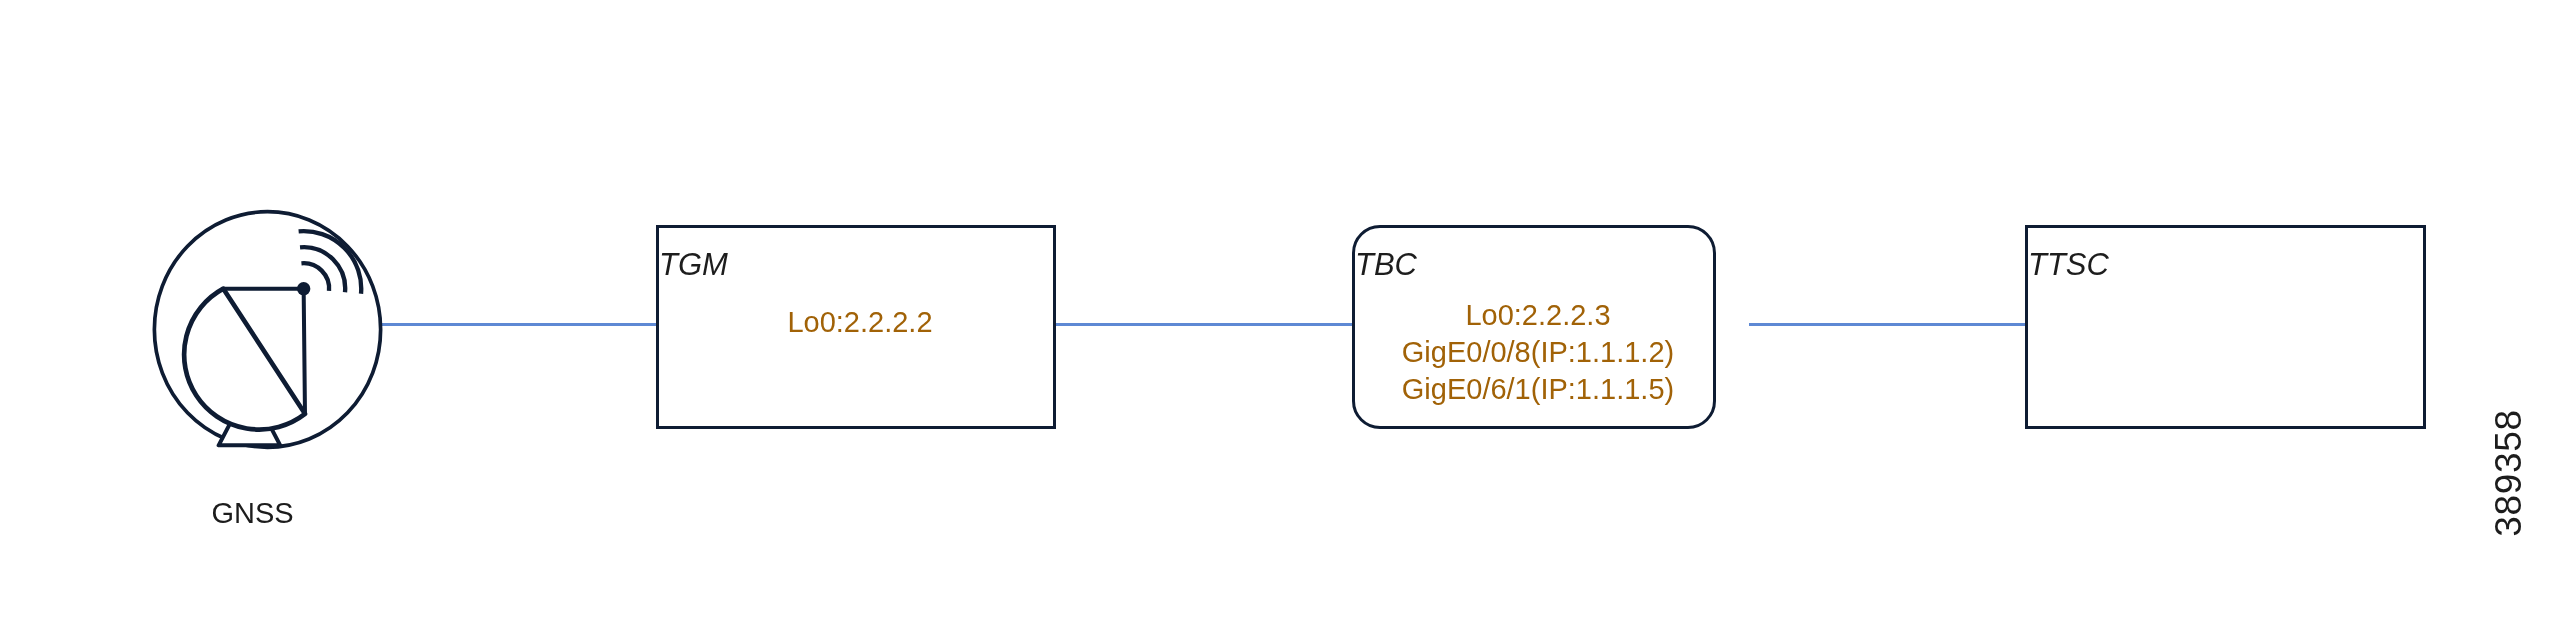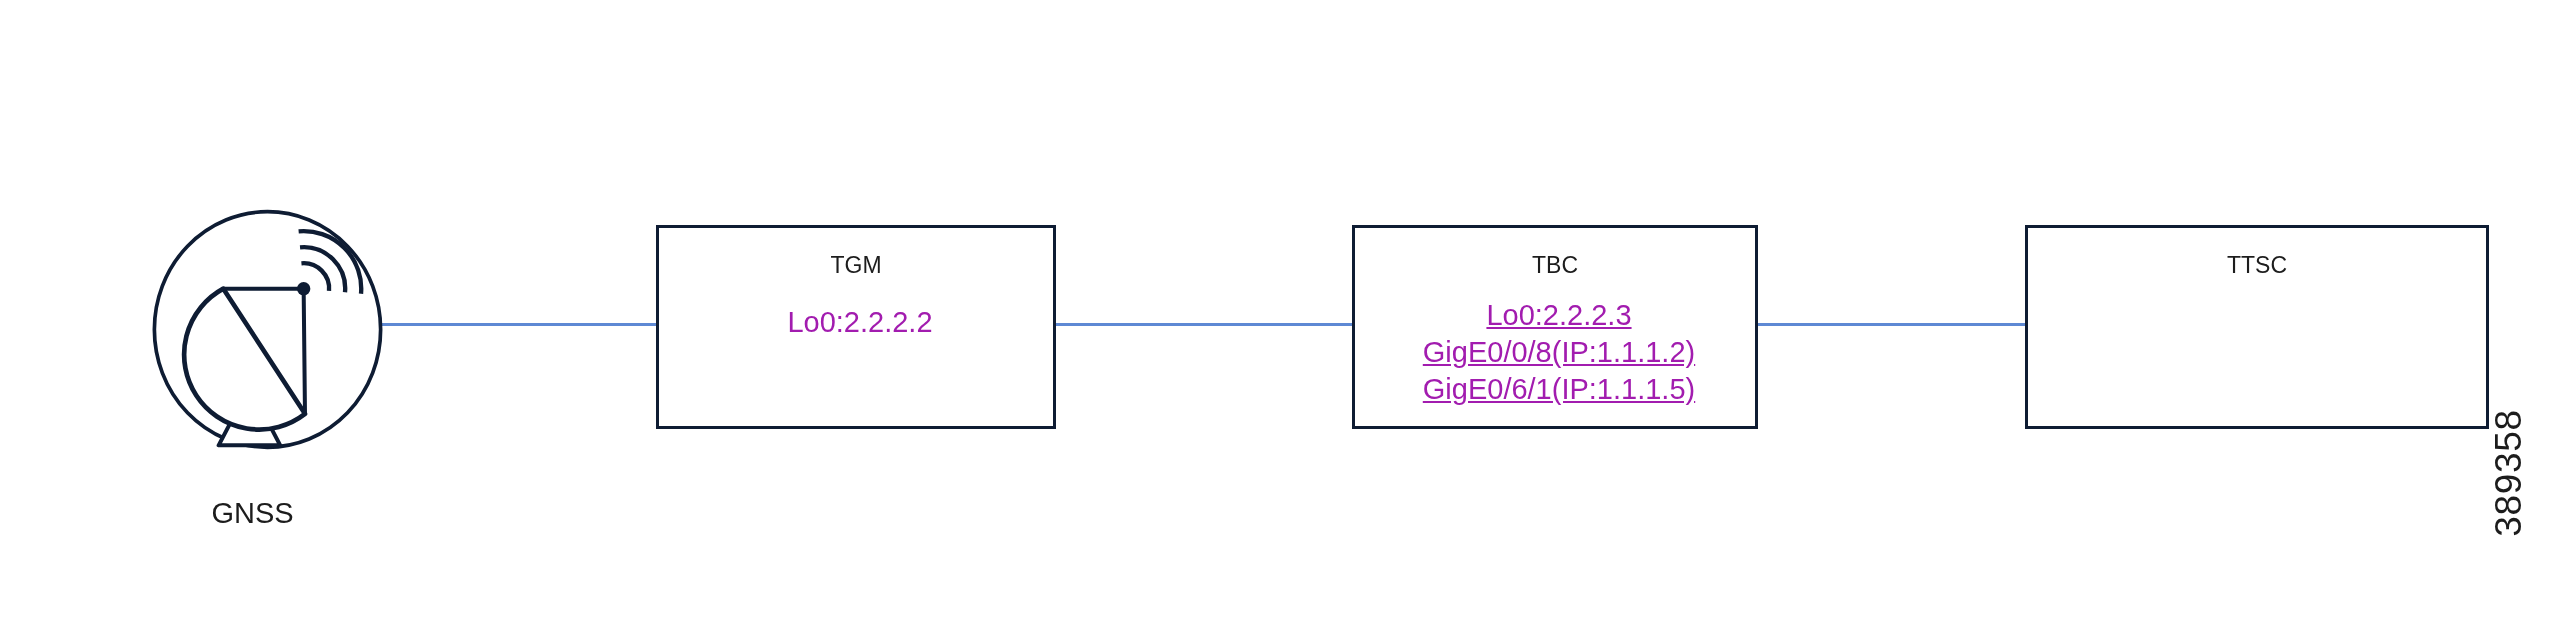"TGM" .node-title { font-size: 23px -> 31px; font-style: none -> italic; text-align: center -> none }
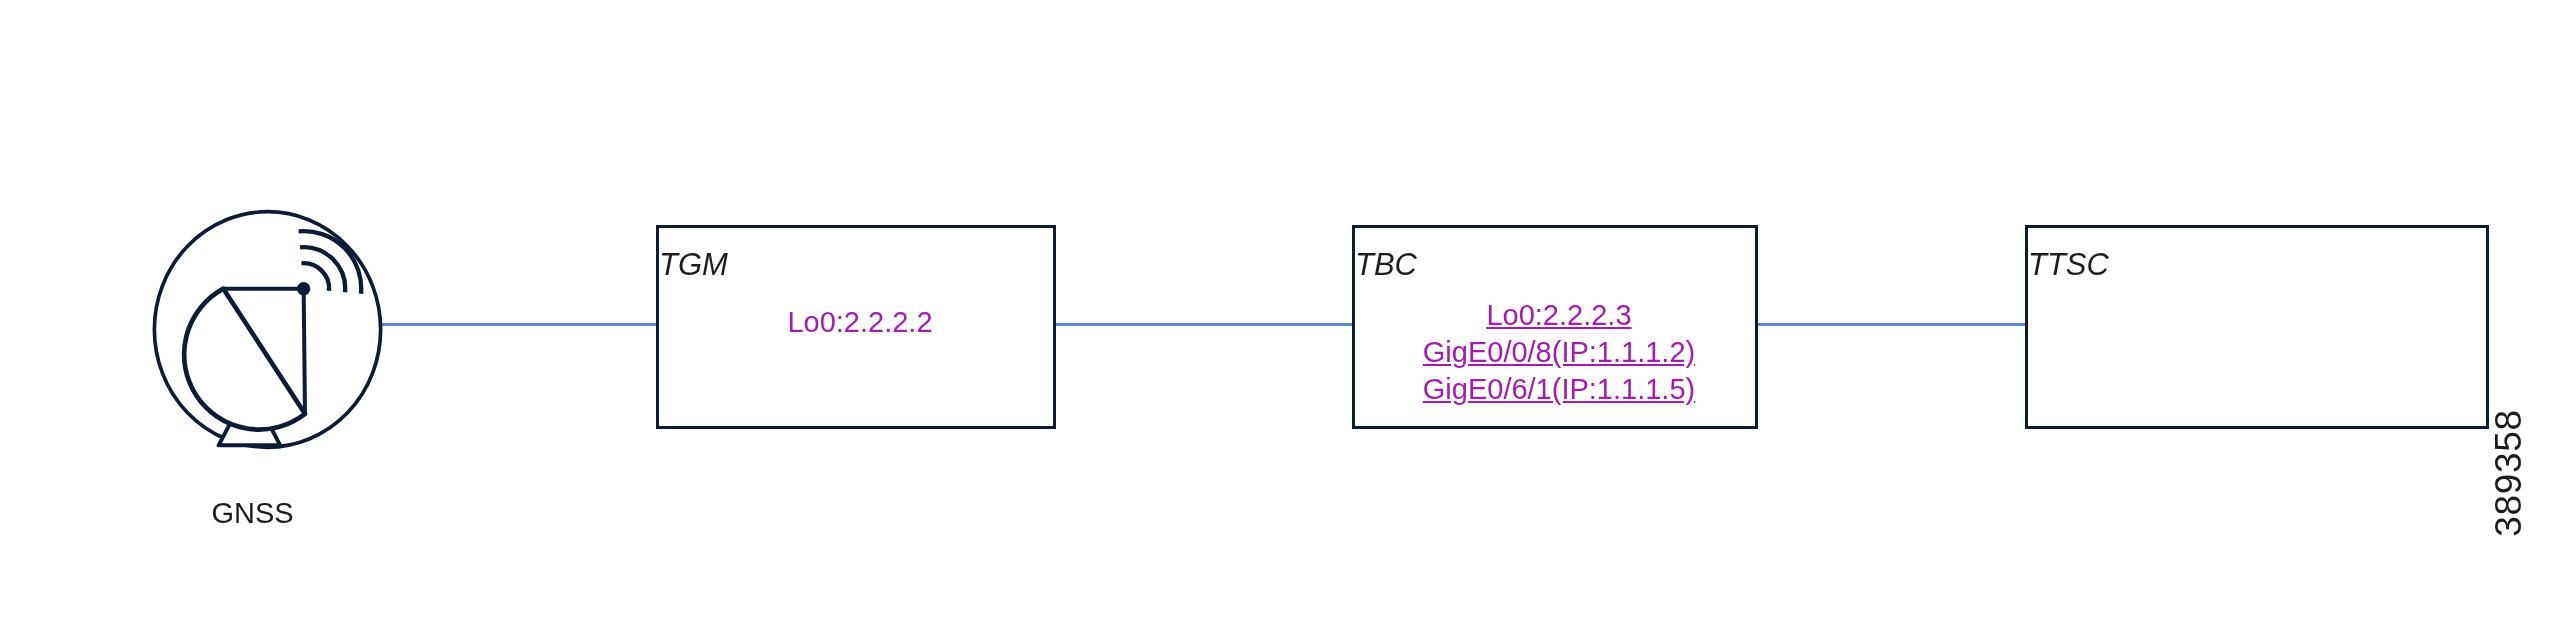"TBC" #node-tbc { border-radius: none -> 28px; width: 406px -> 364px }
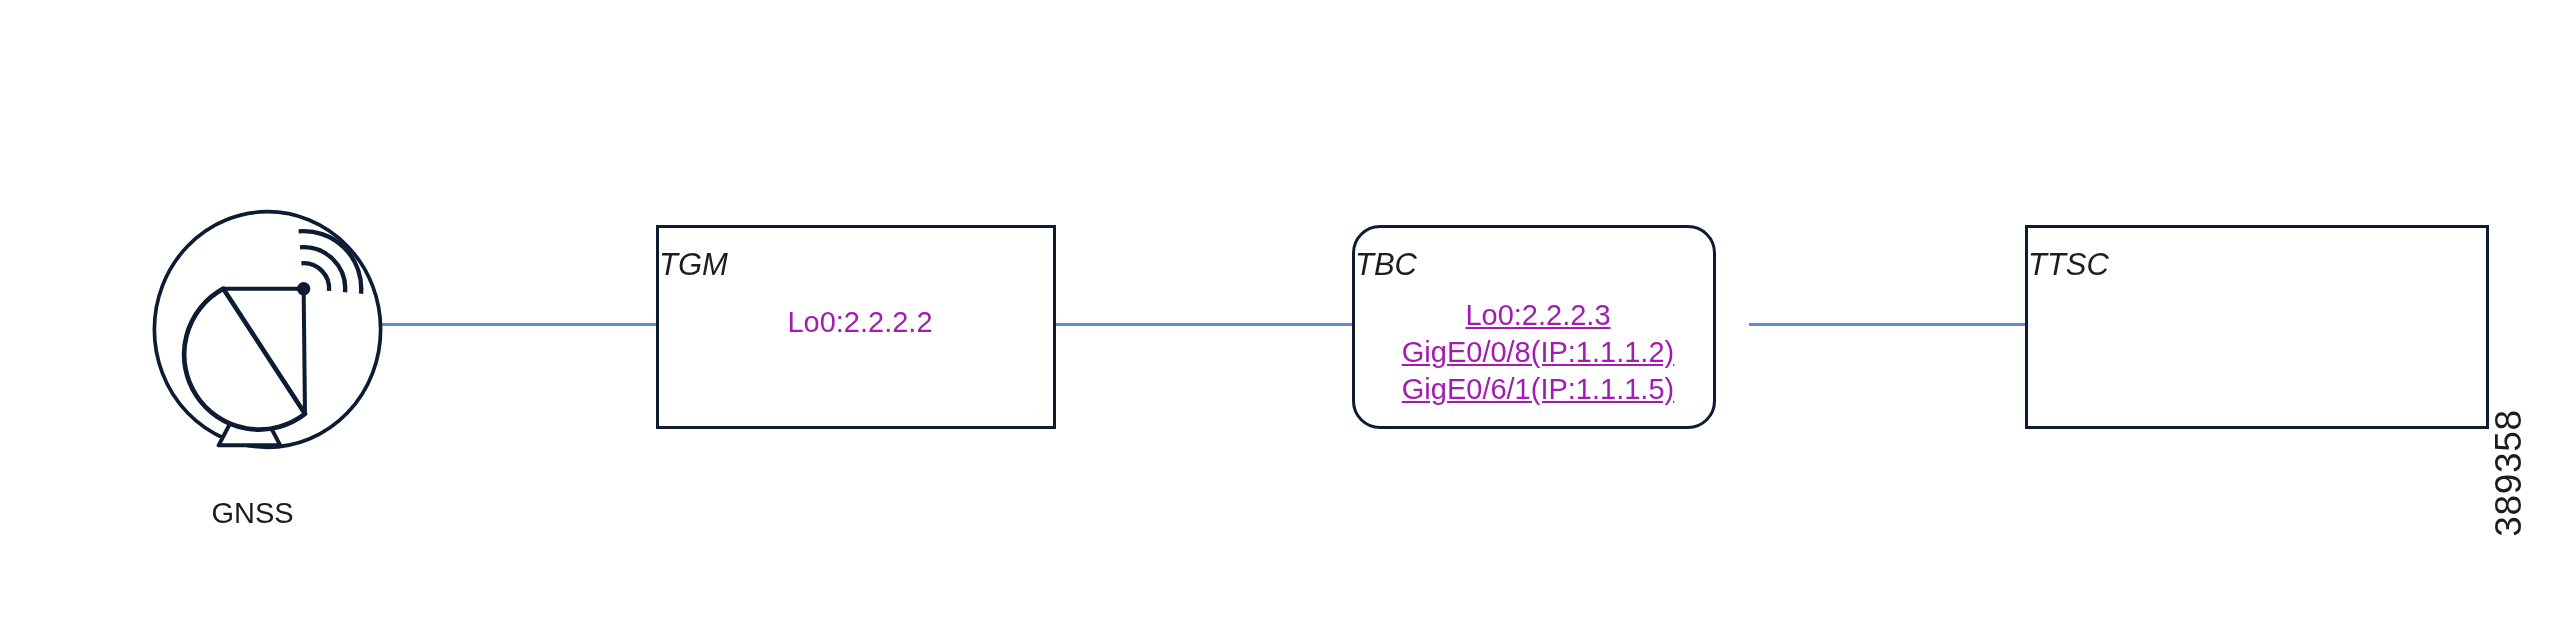"TTSC" #node-ttsc { width: 464px -> 401px }
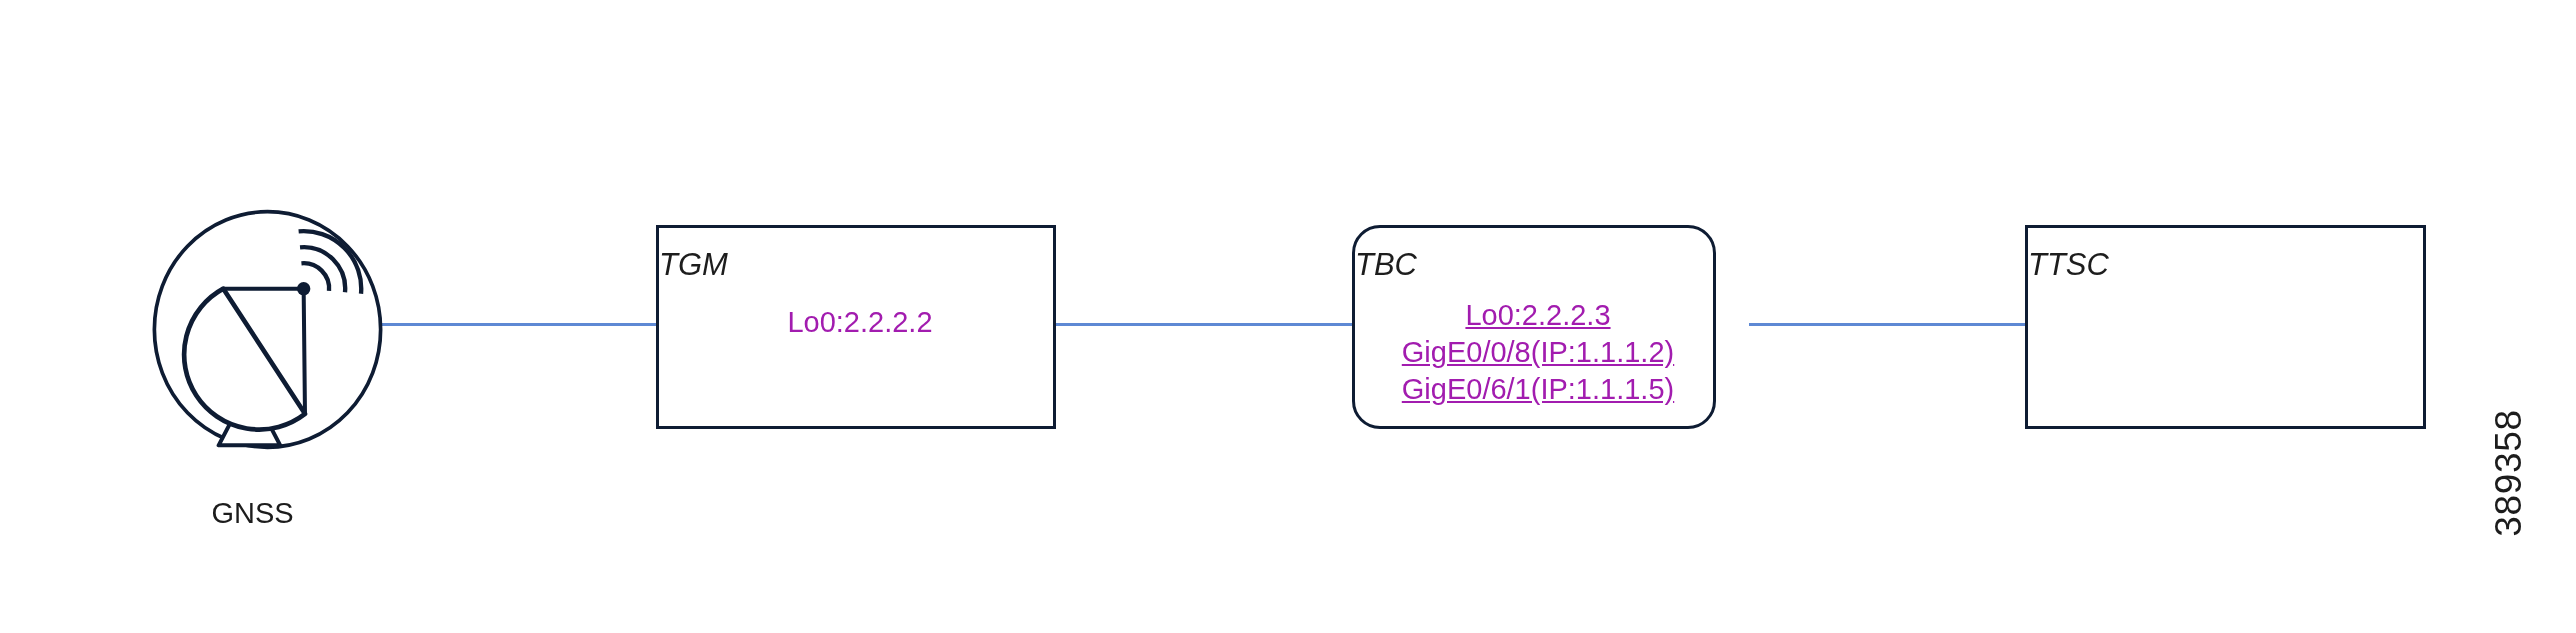"Lo0:2.2.2.2" .node-details { color: #a21caf -> #a16207 }
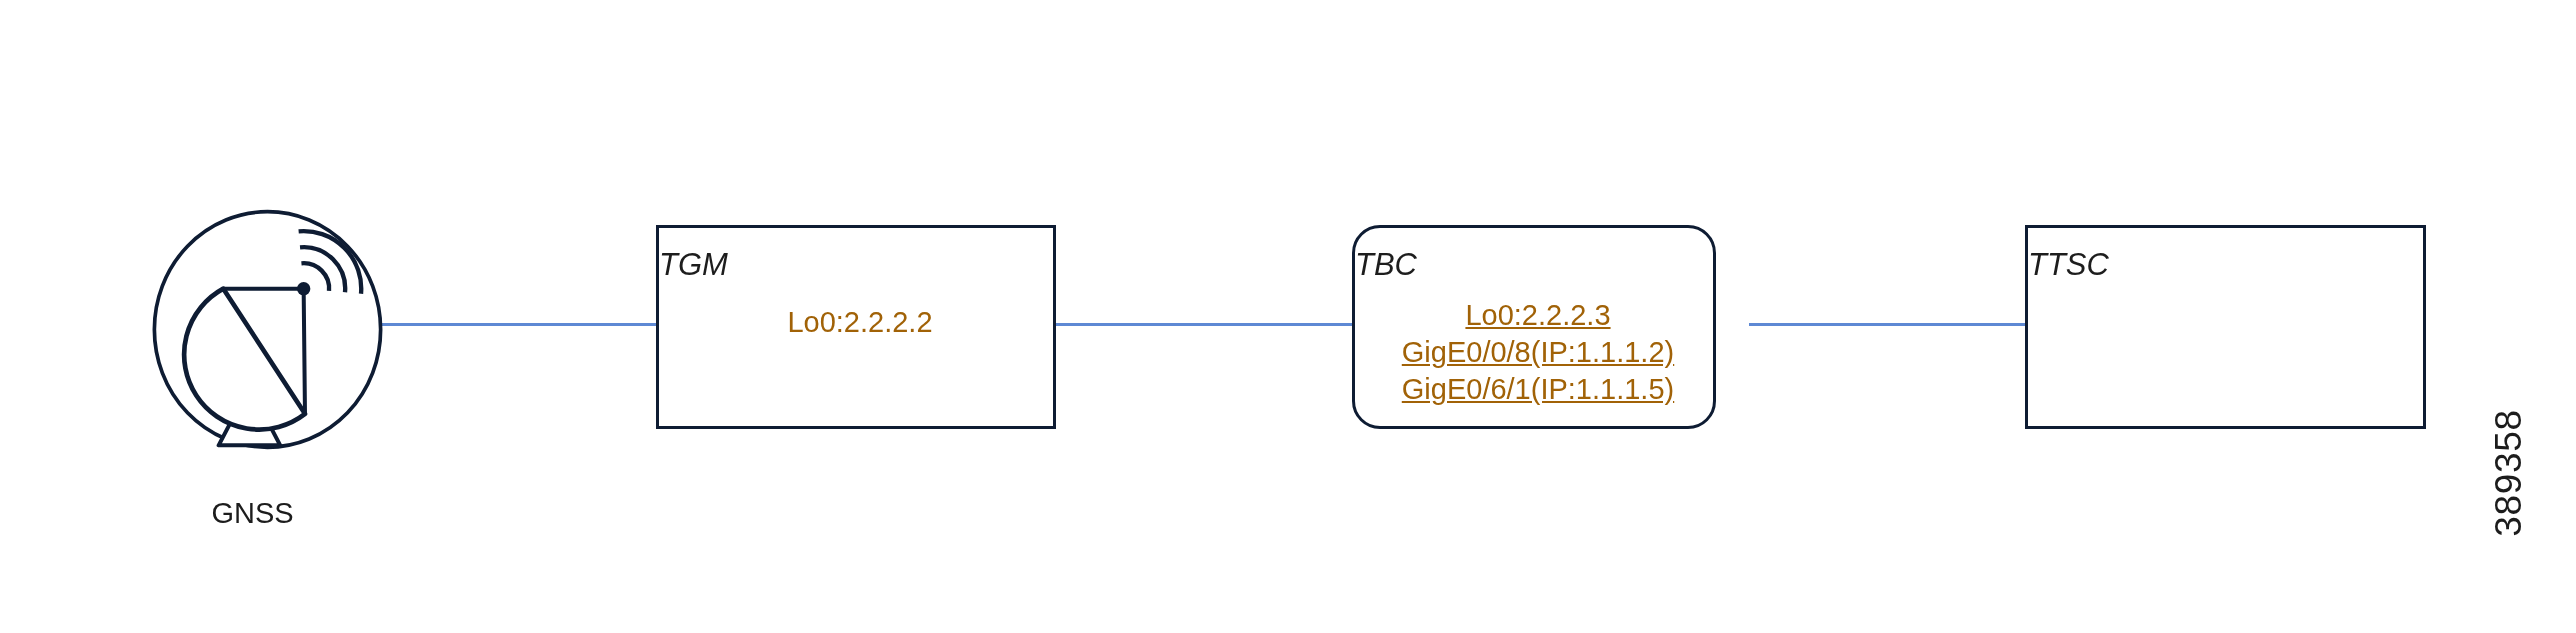"Lo0:2.2.2.3" #node-tbc .node-details { text-decoration: underline -> none }
